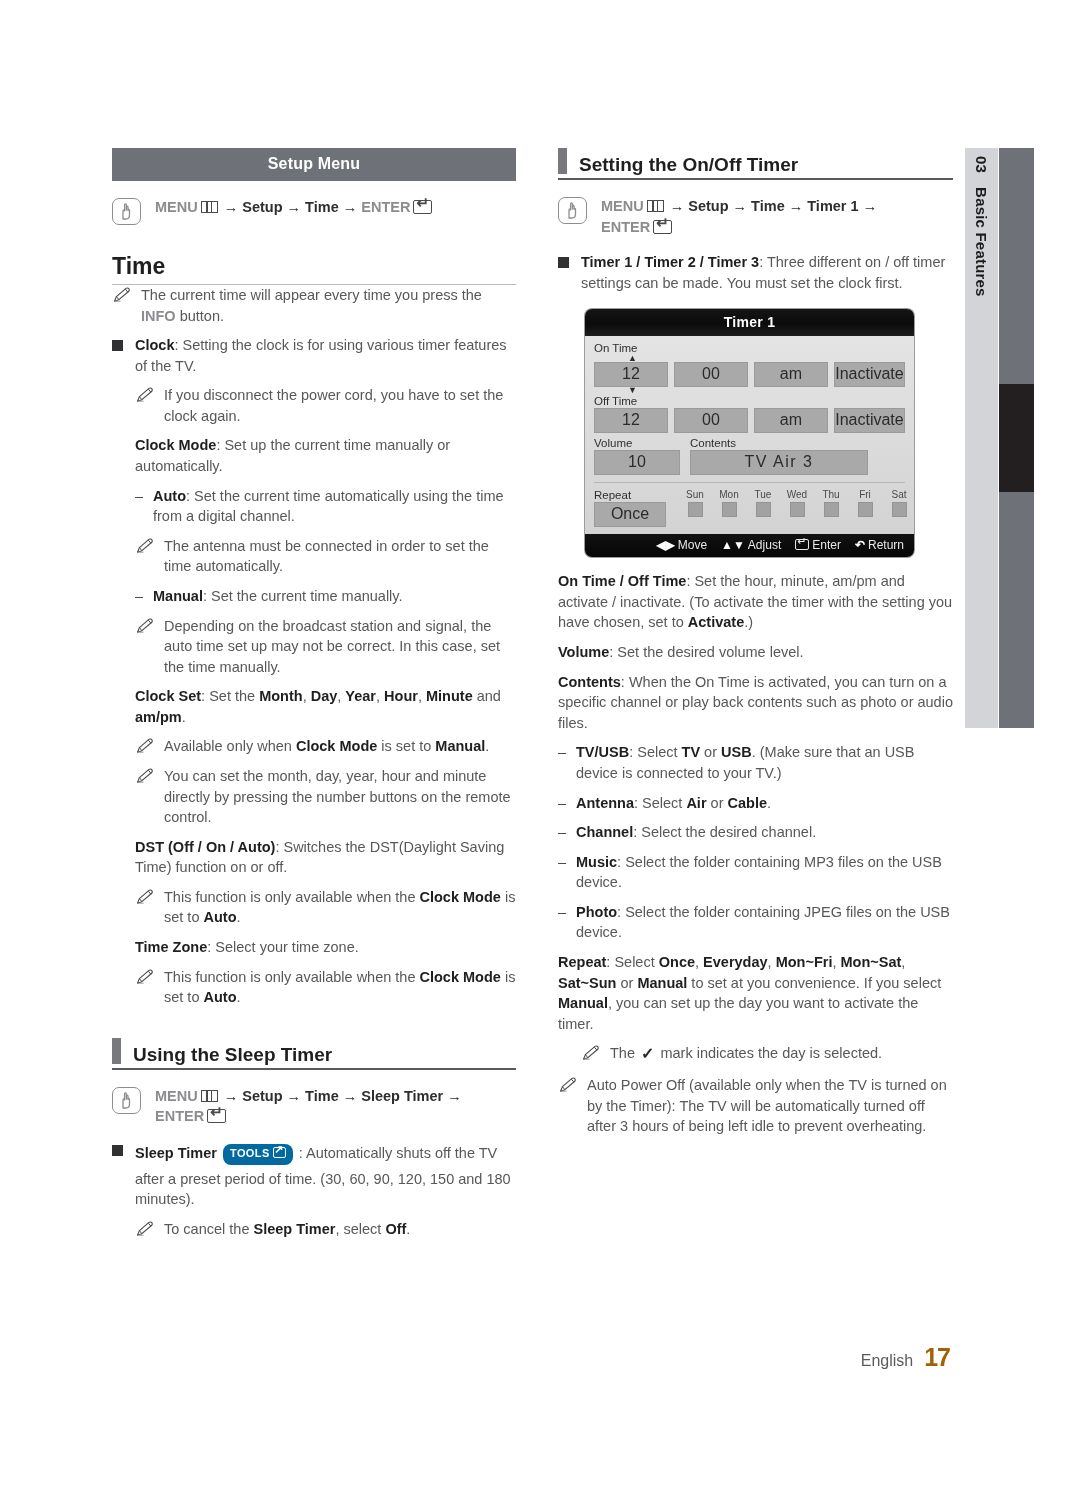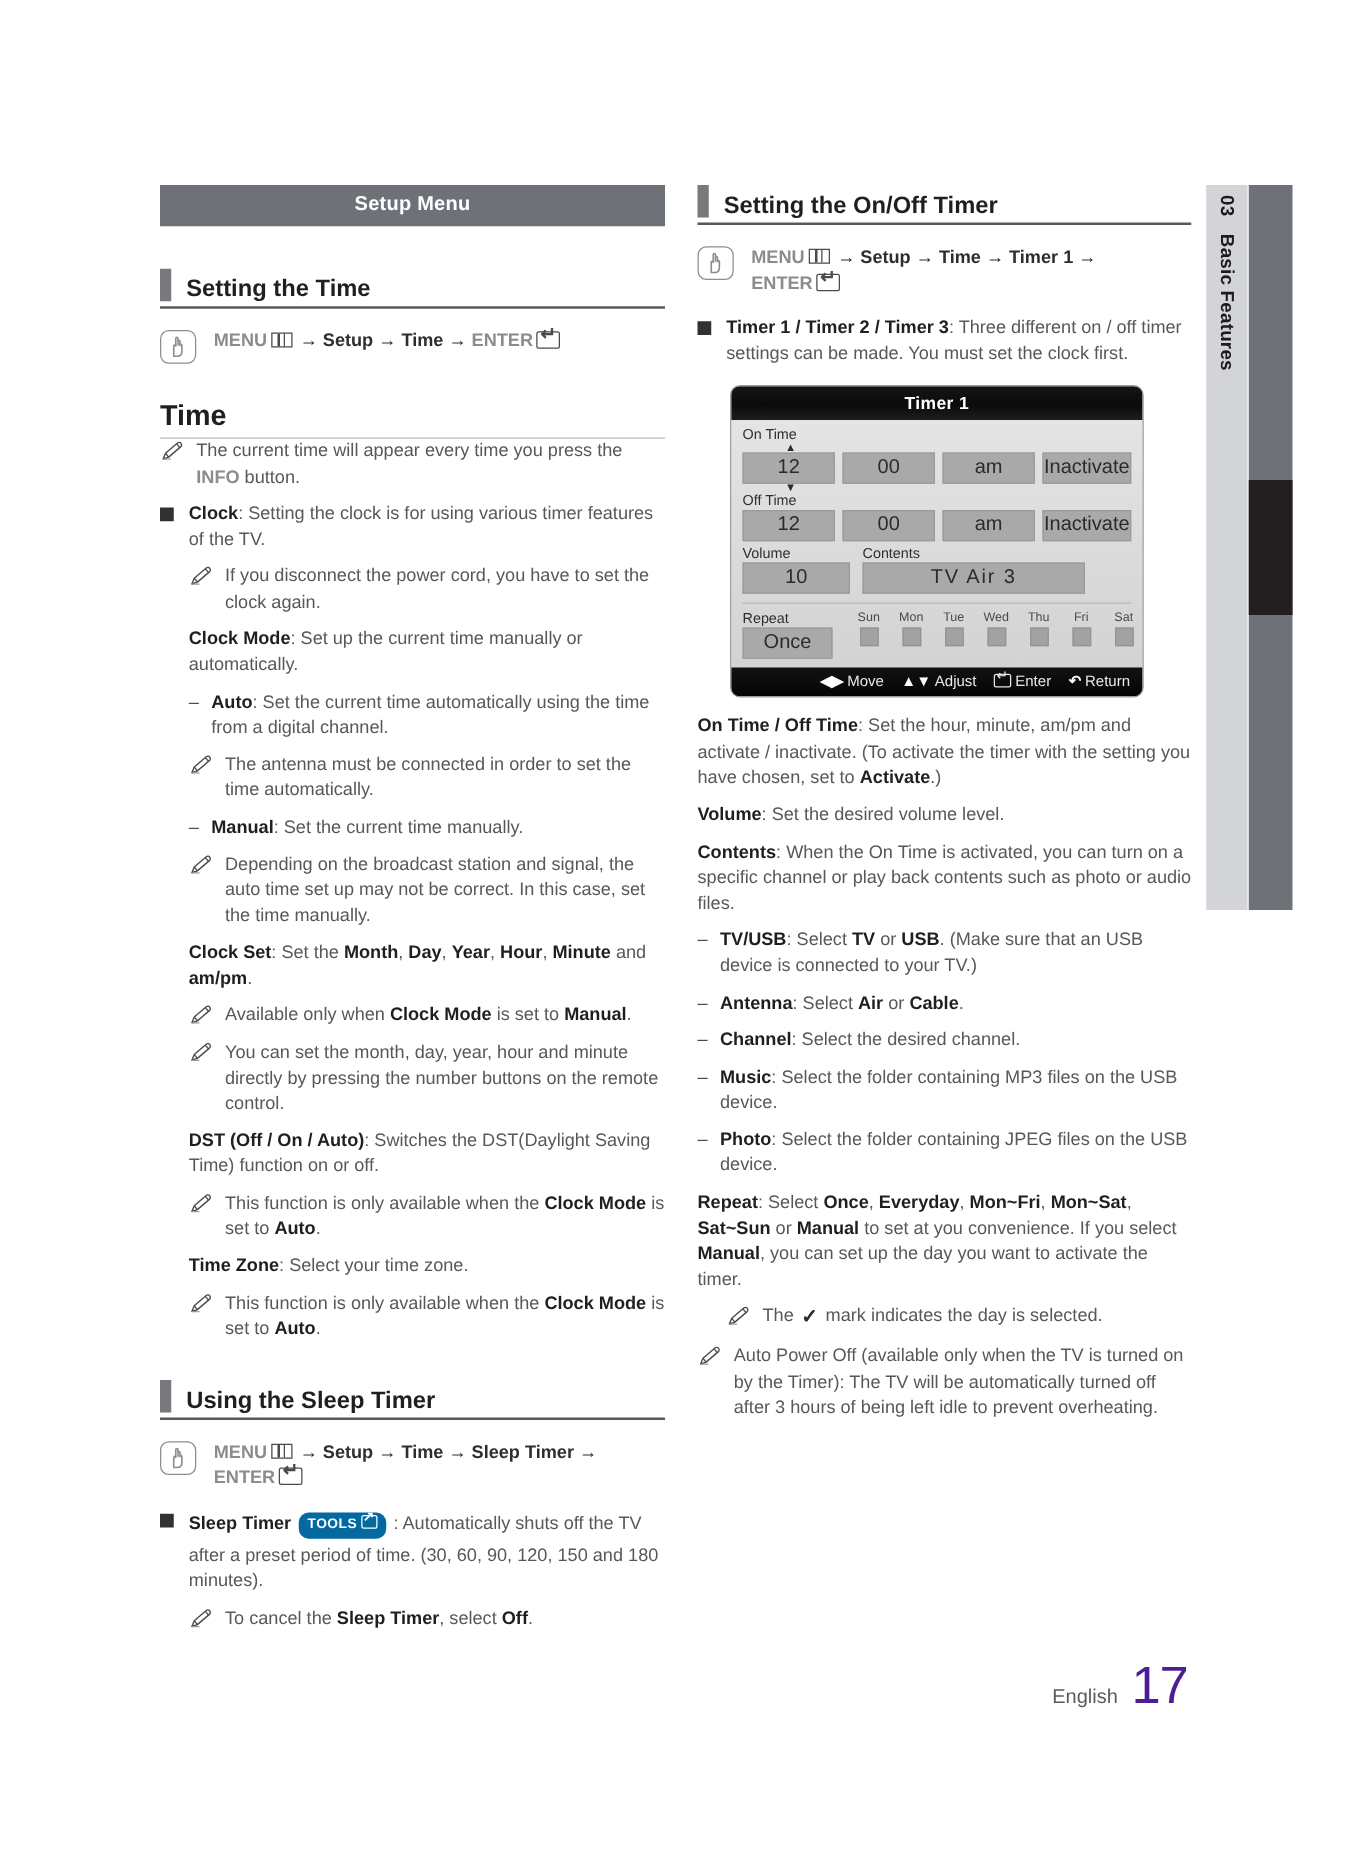"Setup Menu" .col-left { left: 128px -> 112px }
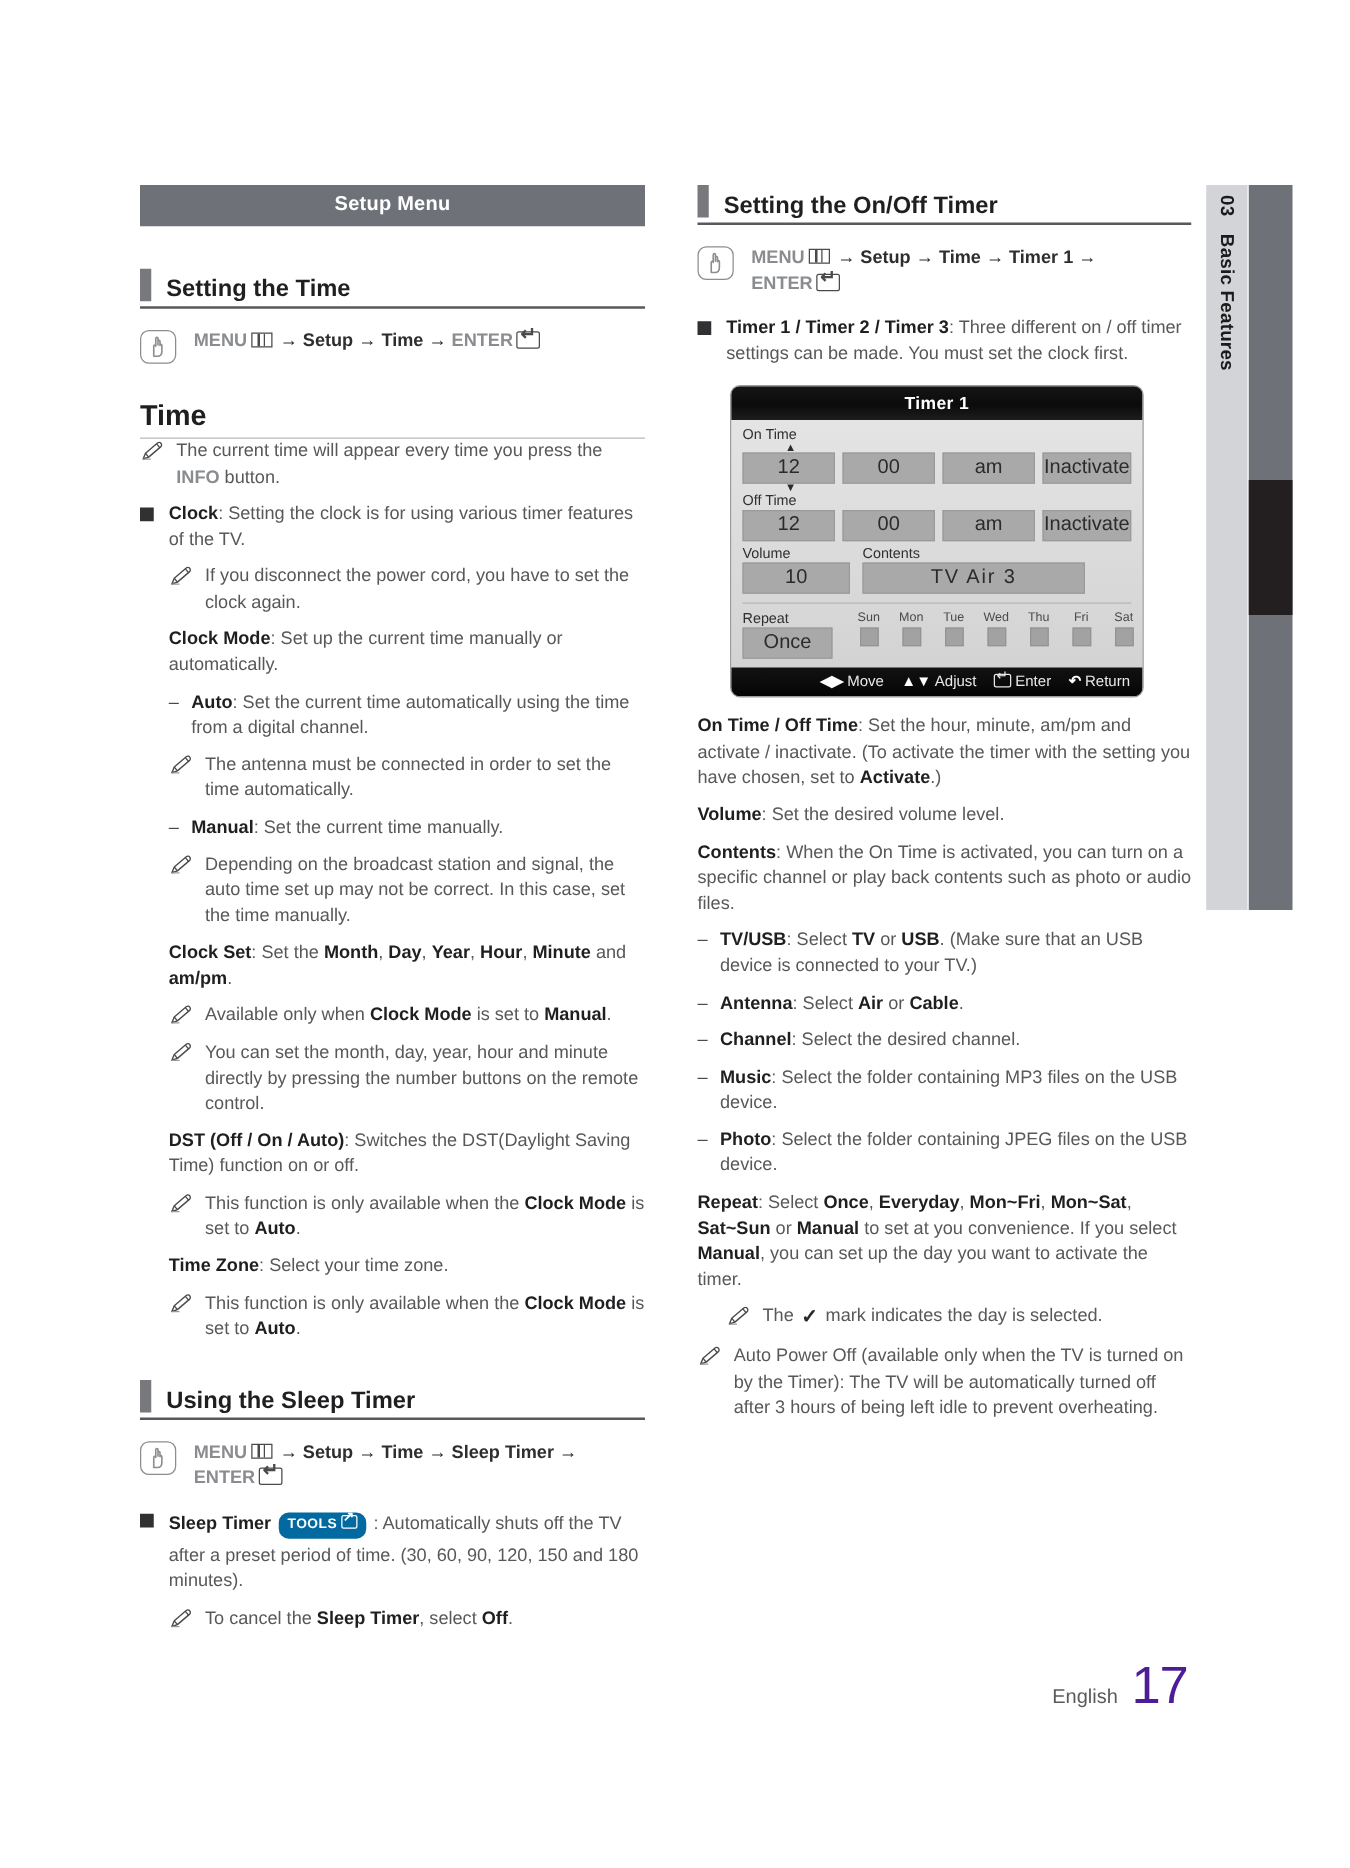"Setting the Time" div.sec-head { html: <div> <div></div> <div>Setting the Time</div> </div> -> none }
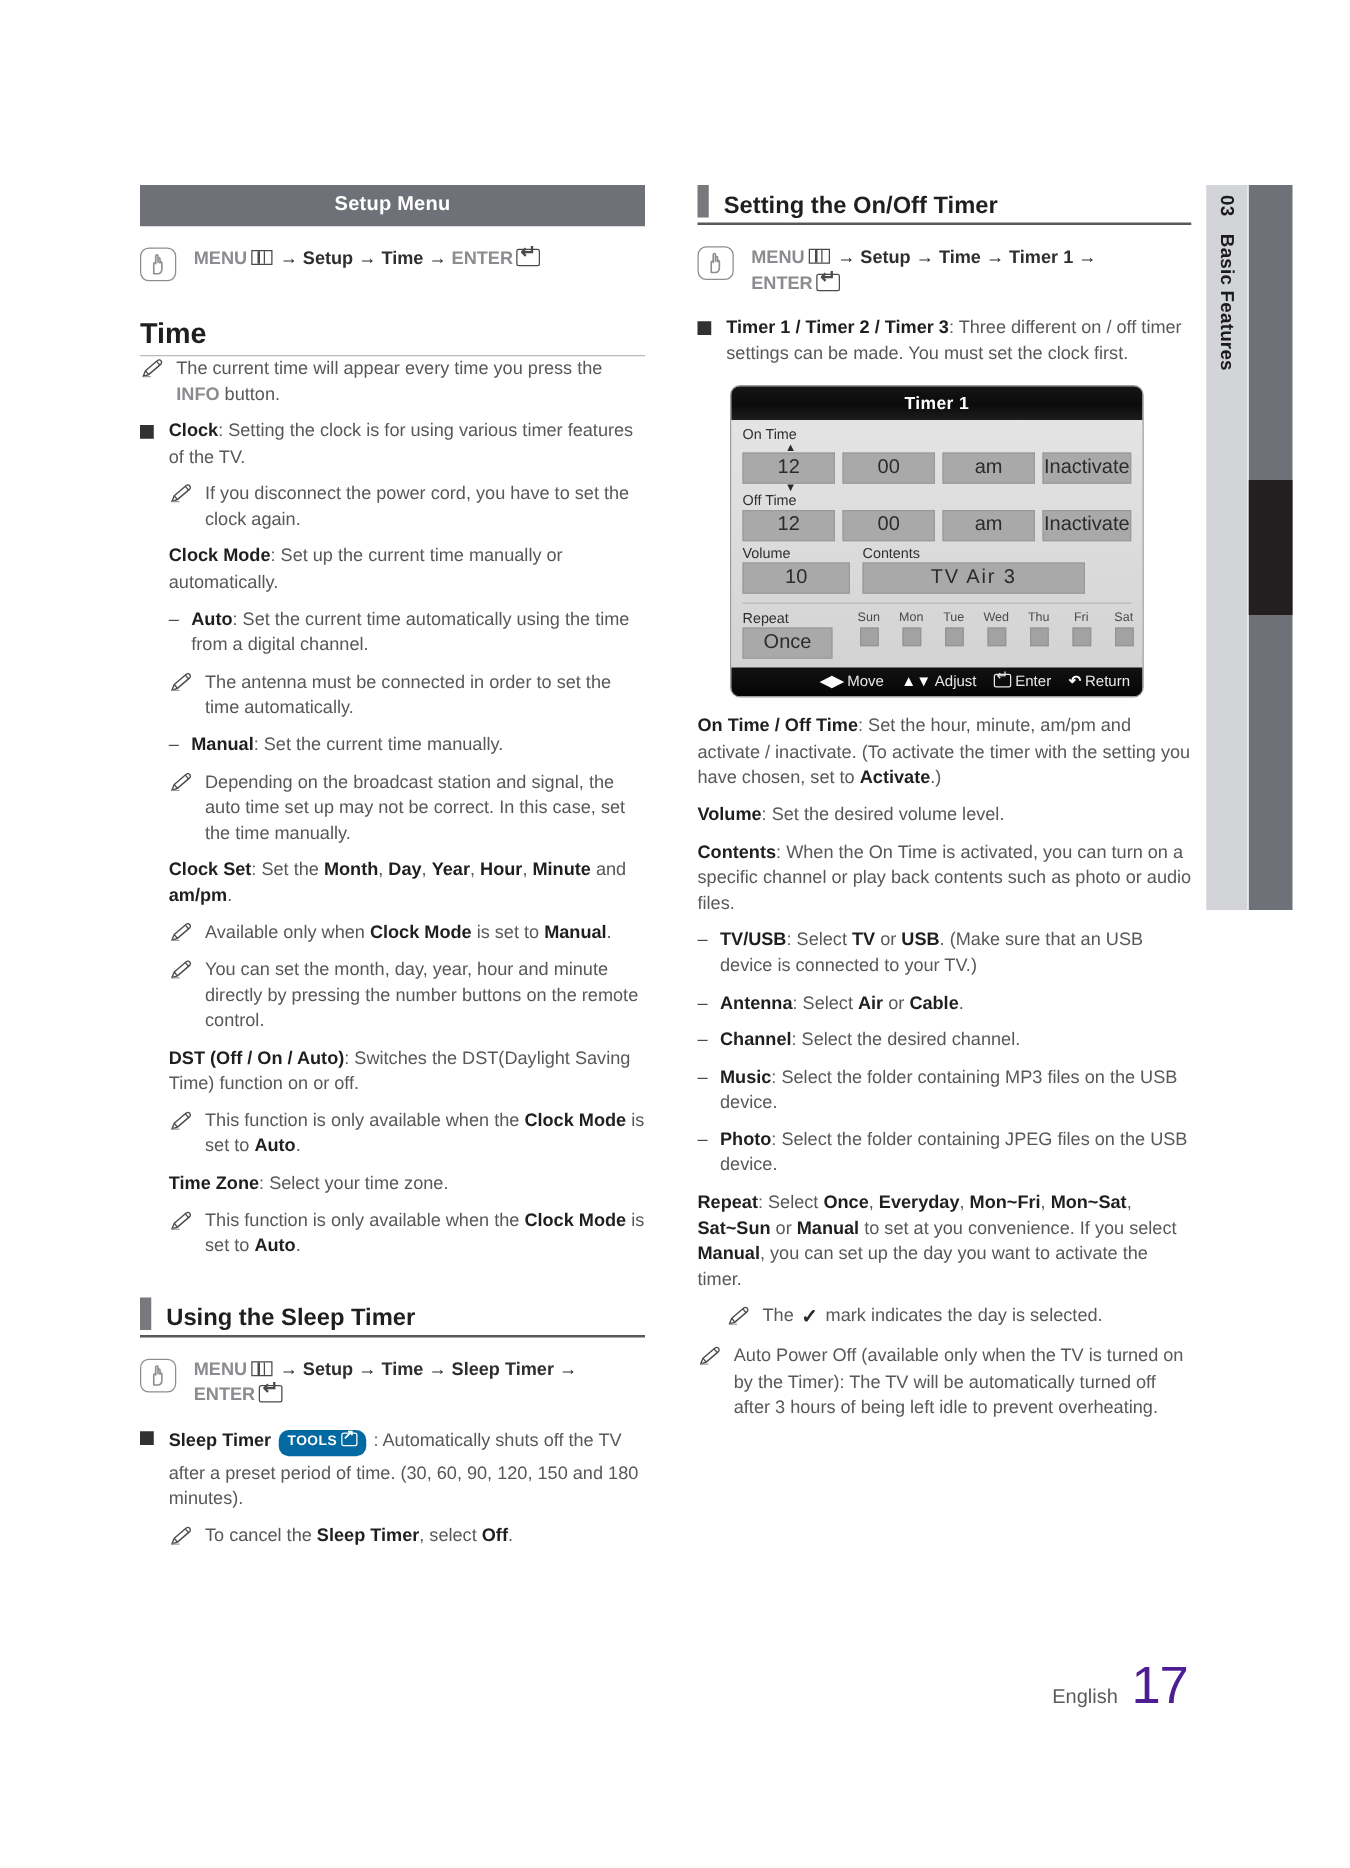"17" .footer .pnum { color: #4c1d95 -> #a16207; font-size: 42px -> 25px; font-weight: normal -> bold }
